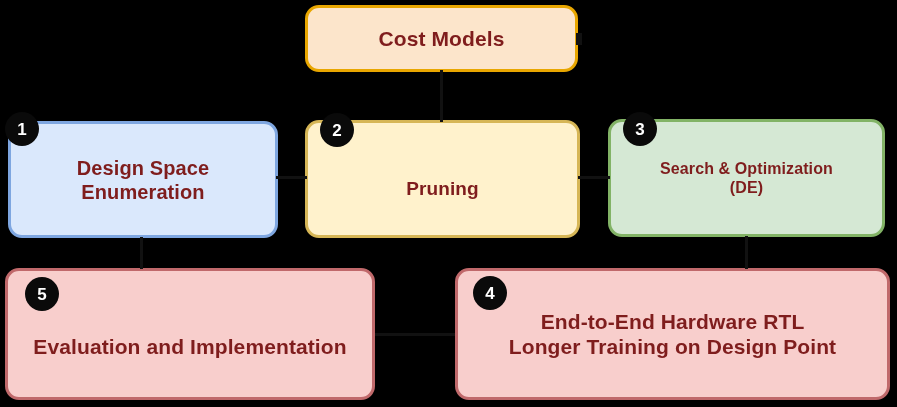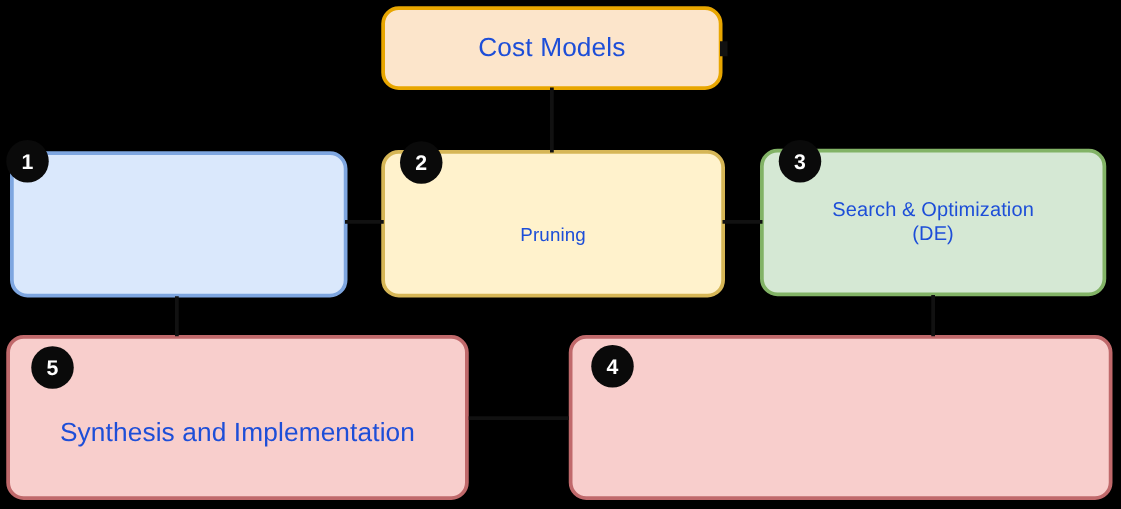"Cost Models" .node-label { color: #1d4ed8 -> #7f1d1d; font-weight: normal -> bold }
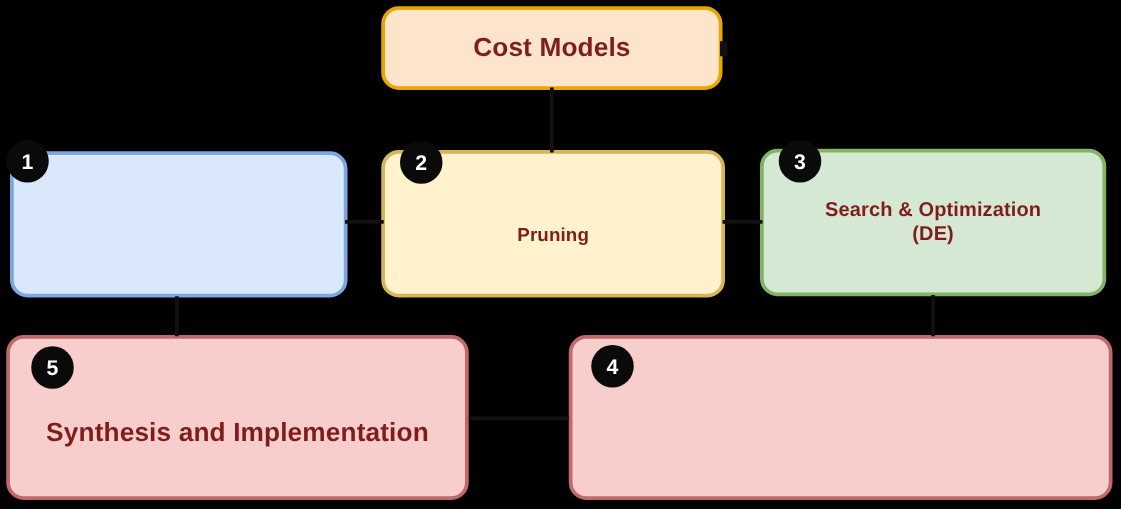"Design Space" div.node-label { html: none -> <div> <span>Design Space</span><br> <span>Enumeration</span> </div> }
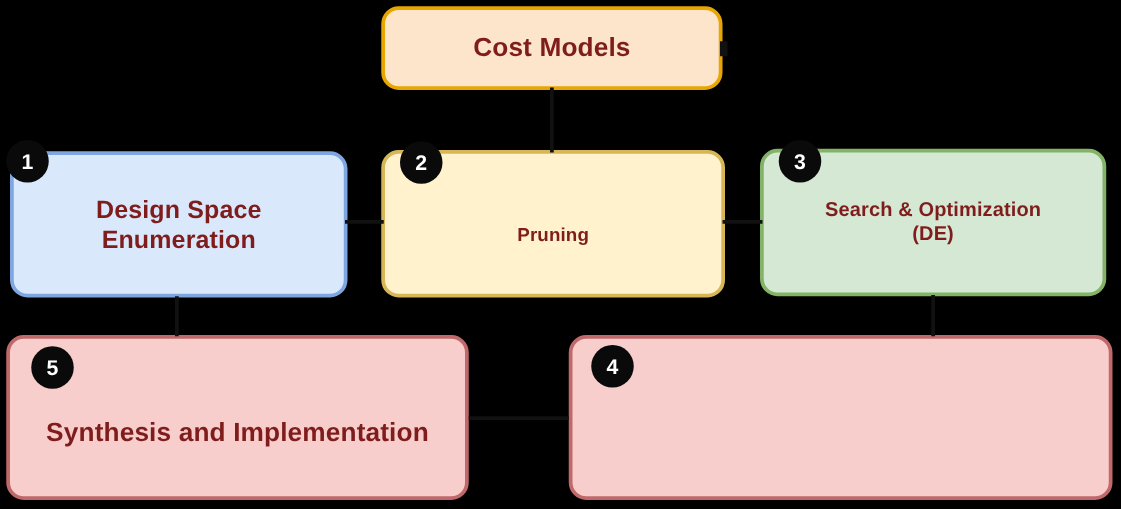"Pruning" .node--two .node-label { font-size: 15px -> 19px }
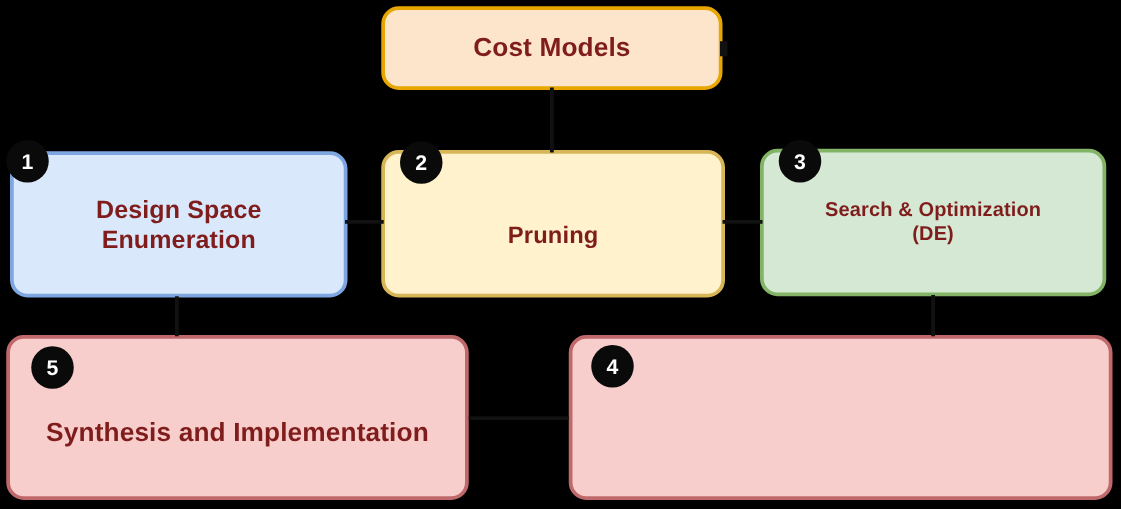"End-to-End Hardware RTL" div.node-label { html: none -> <div> <span>End-to-End Hardware RTL</span><br> <span>Longer Training on Design Point</span> </div> }
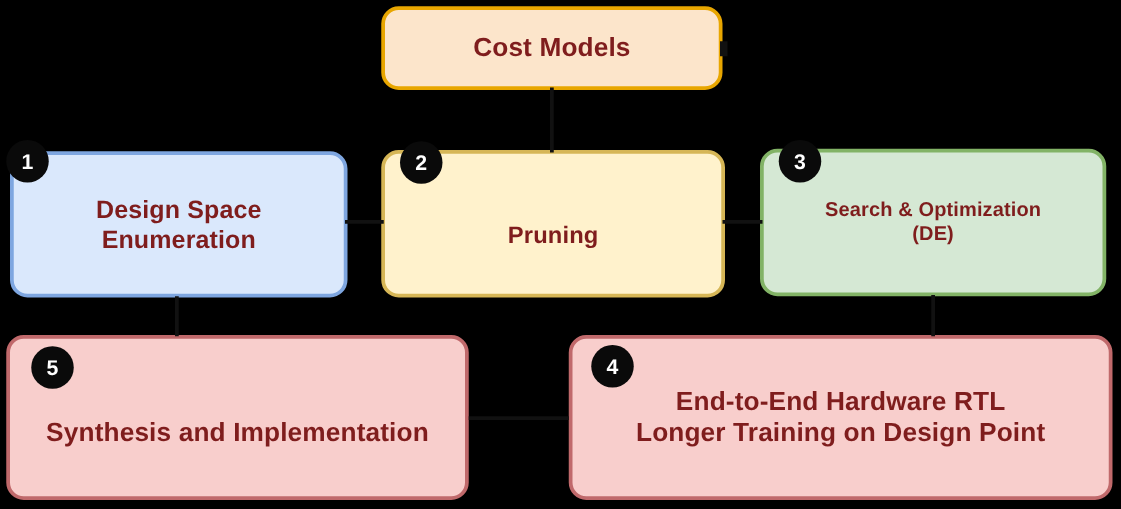"Synthesis and Implementation" span { text: Synthesis -> Evaluation }
